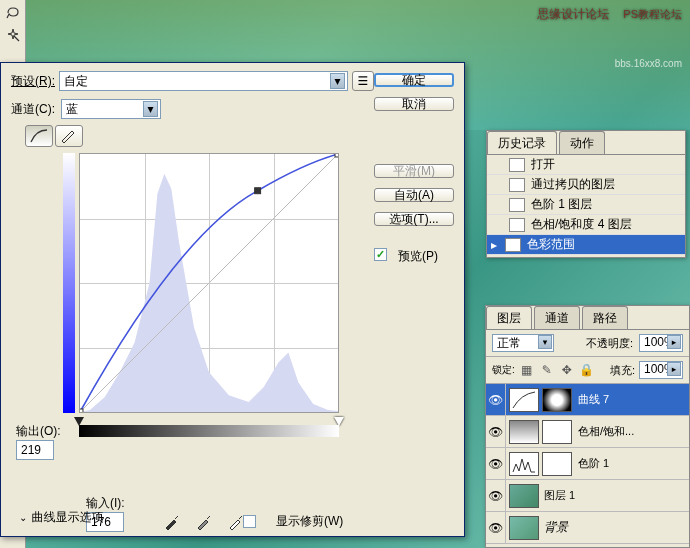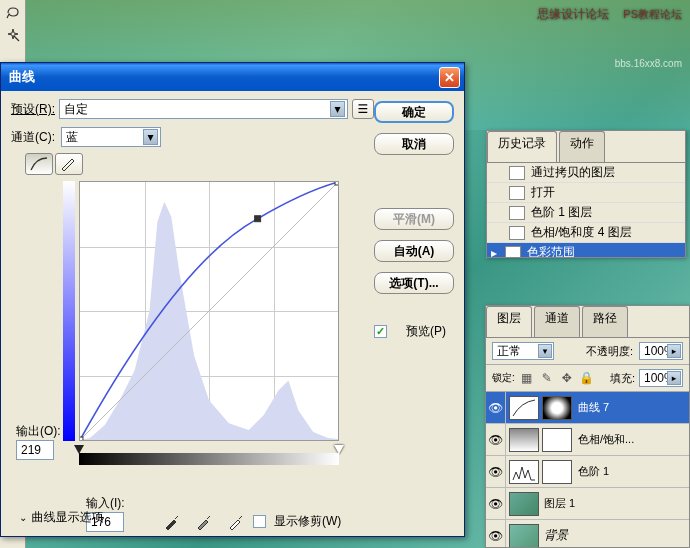"曲线" div.titlebar { html: <div> <span>曲线</span> <div>✕</div> </div> -> none }
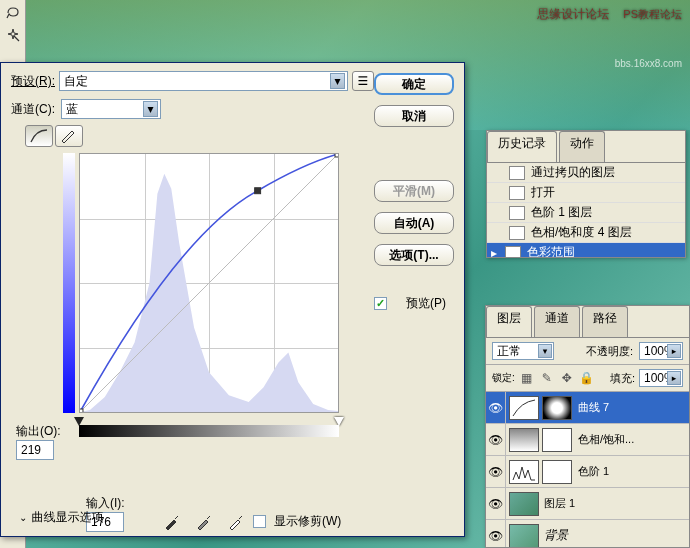"确定" .btn { border-radius: 8px -> 3px; font-weight: bold -> none; height: 22px -> 14px }
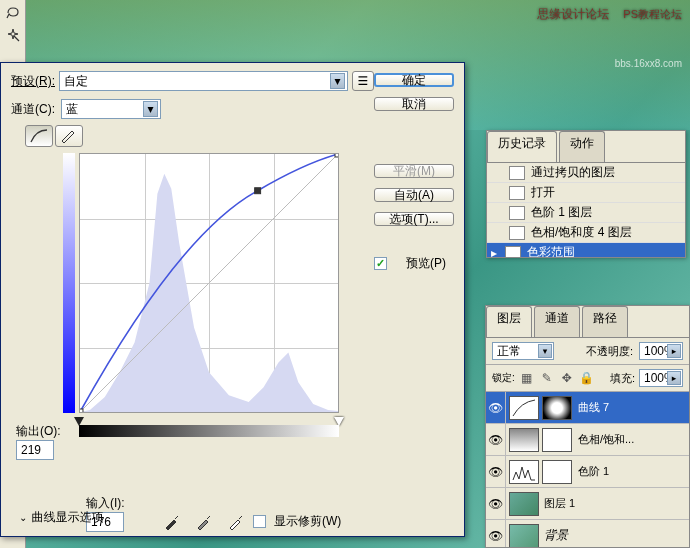"历史记录" .tabs { height: 32px -> 24px }
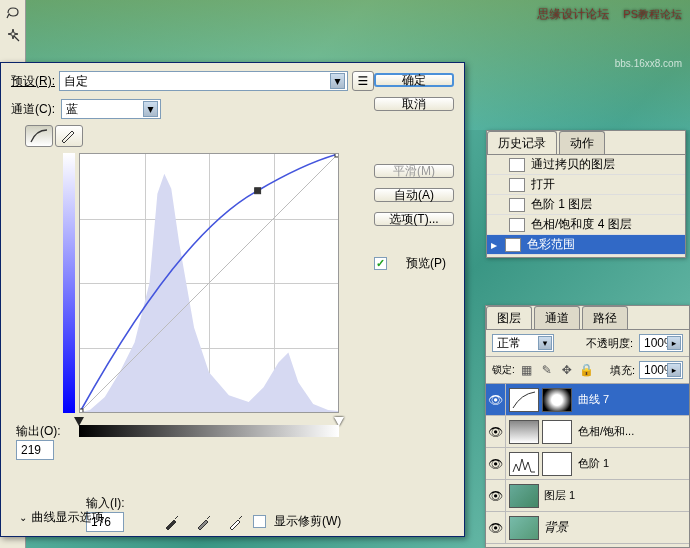"通过拷贝的图层" div.hi { order: before "打开" -> after "打开" }
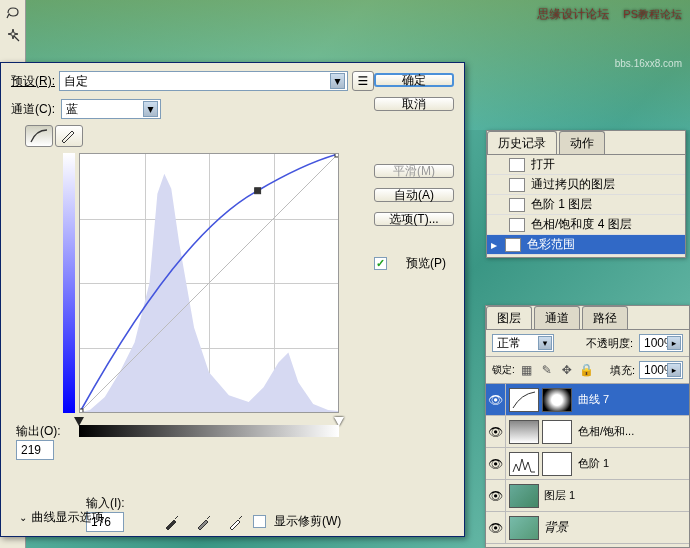"预览(P)" div { align-items: center -> flex-start; gap: 19px -> 11px; margin-top: 19px -> 12px }
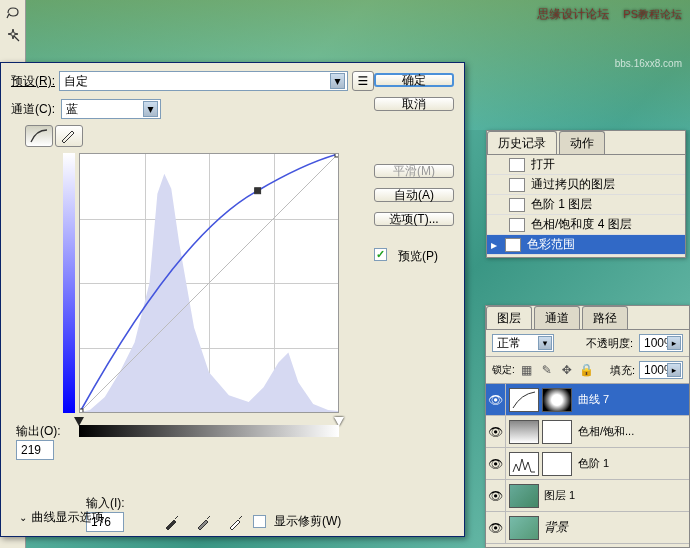"正常" .minisel { align-items: center -> flex-start }
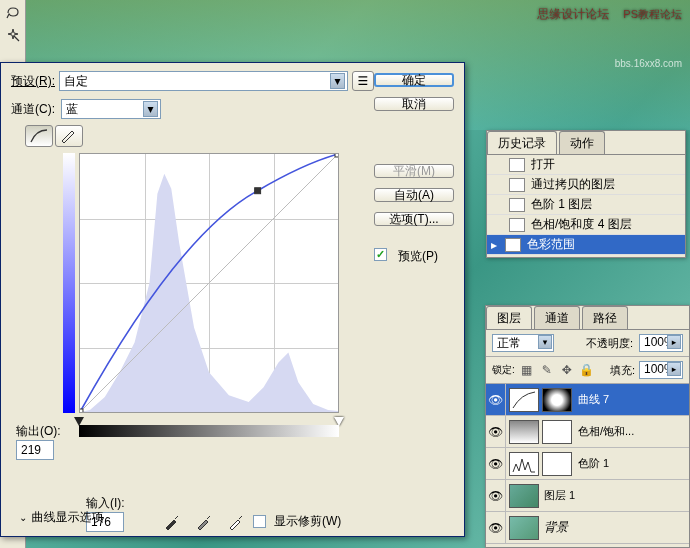"显示修剪(W)" .clip { gap: 8px -> 20px; left: 252px -> 242px }
